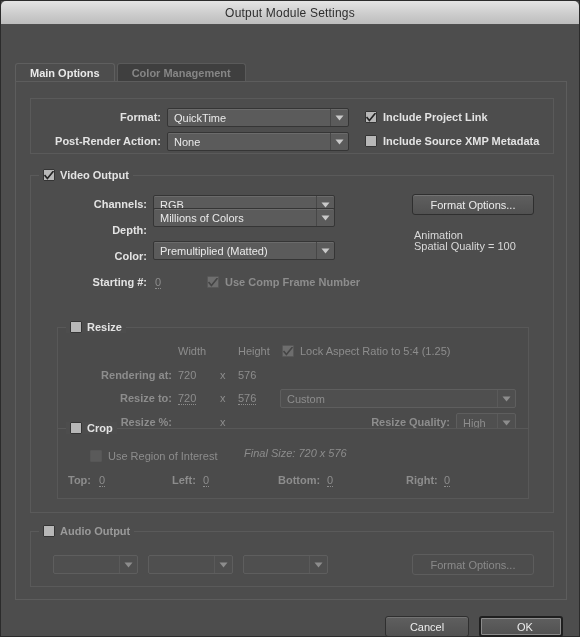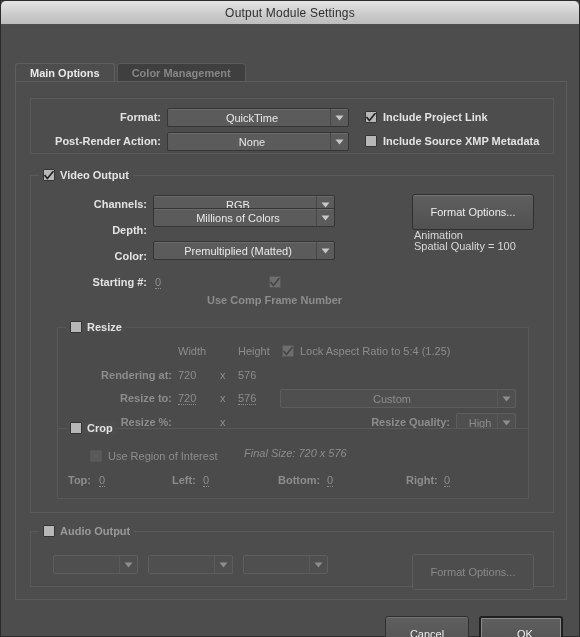"QuickTime" .dd { text-align: center -> none }
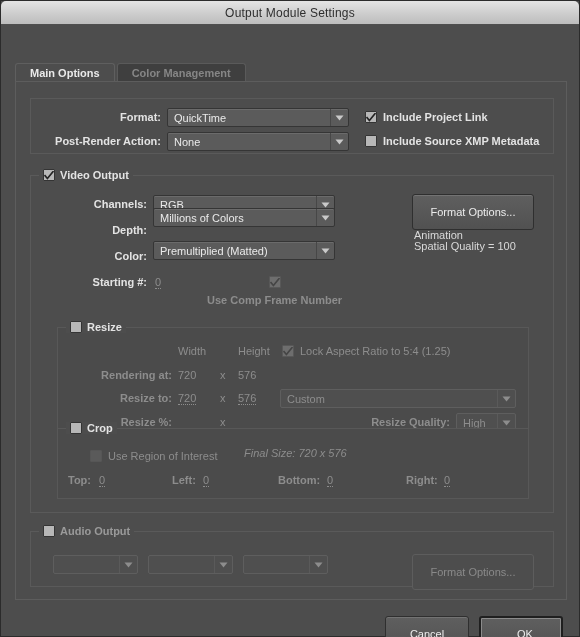"Format Options..." .btn { height: 36px -> 21px }
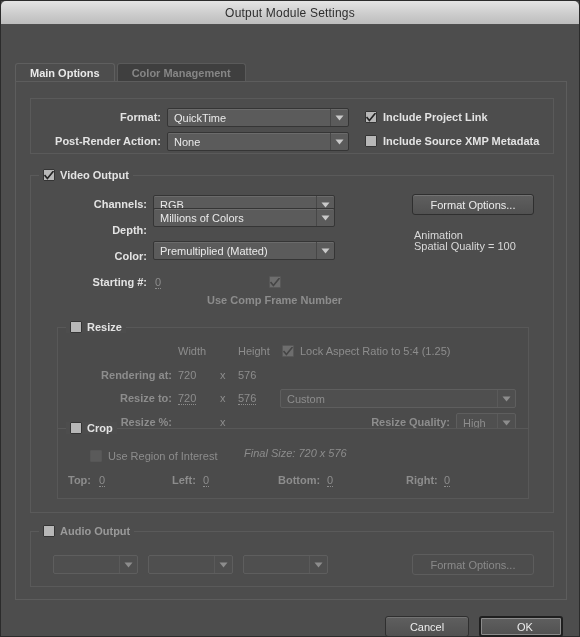"Use Comp Frame Number" .cbrow.dim { flex-direction: column -> none }
